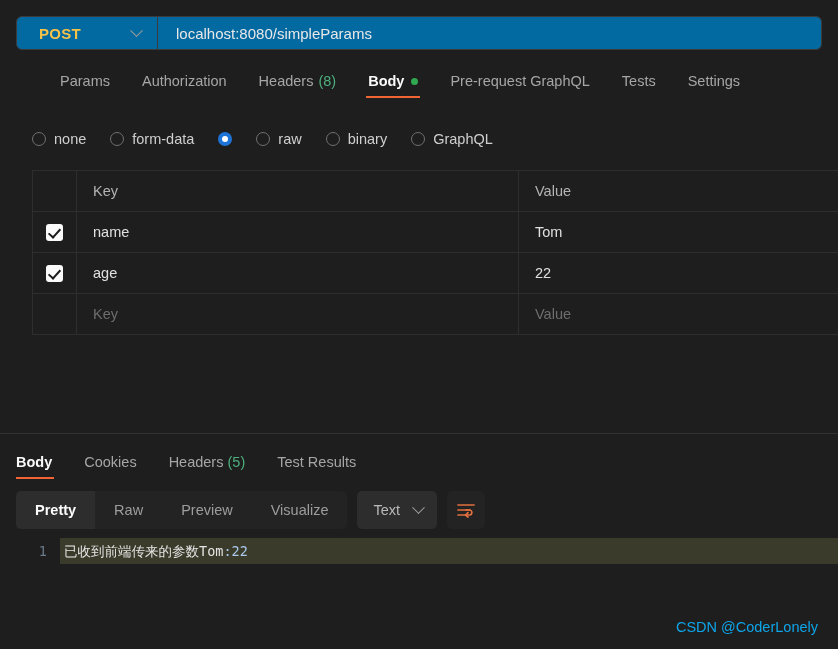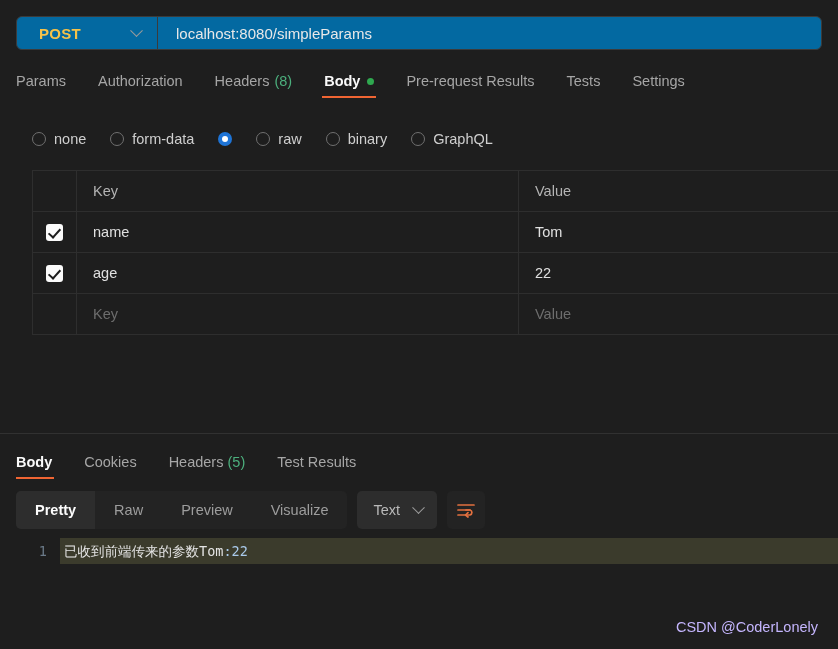"Params" .req-tab:first-child { margin-left: none -> 44px }
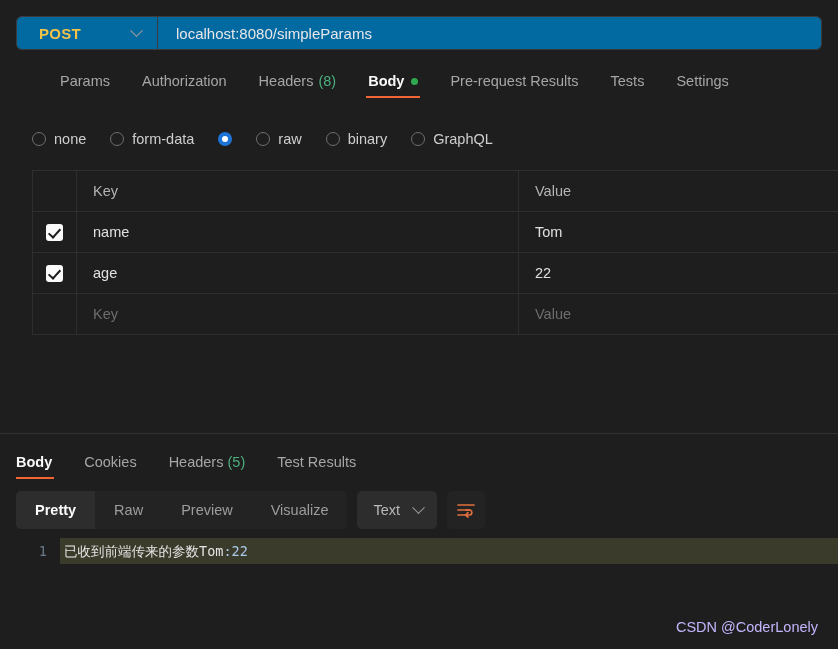"Pre-request Results" span { text: Results -> GraphQL }
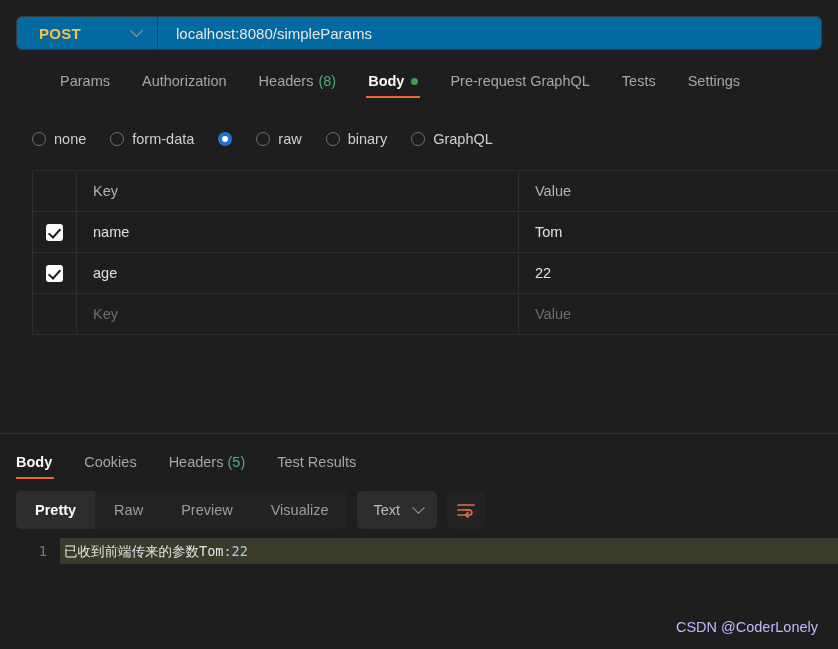"CSDN @CoderLonely" .watermark { color: #c4b5fd -> #0ea5e9 }
